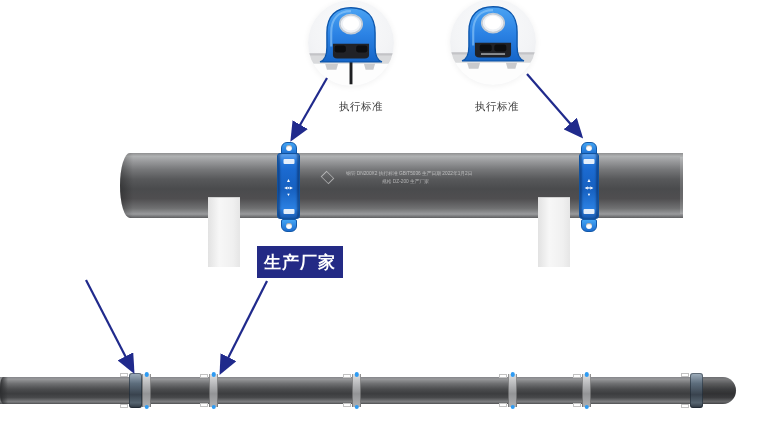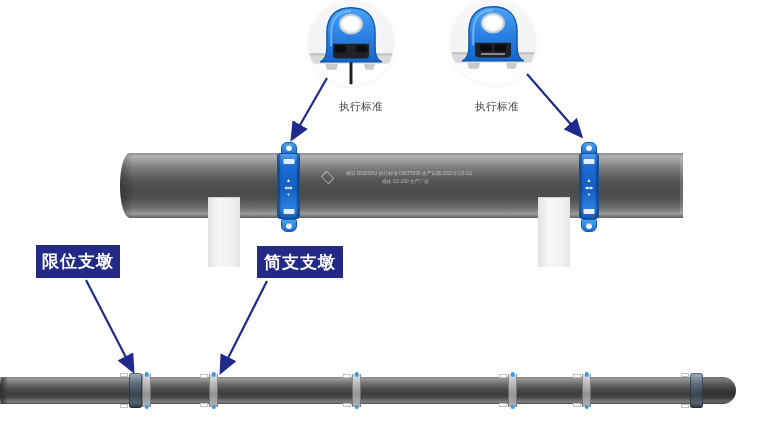"限位支墩" div.label-box { html: <div>限位支墩</div> -> none }
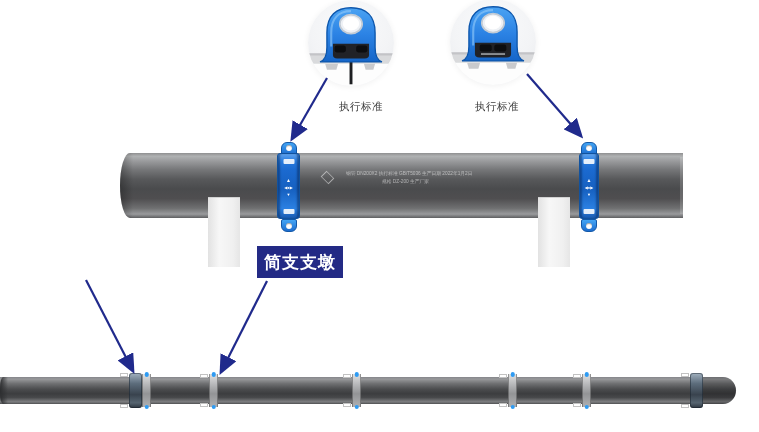"简支支墩" div.label-box { text: 简支支墩 -> 生产厂家 }
